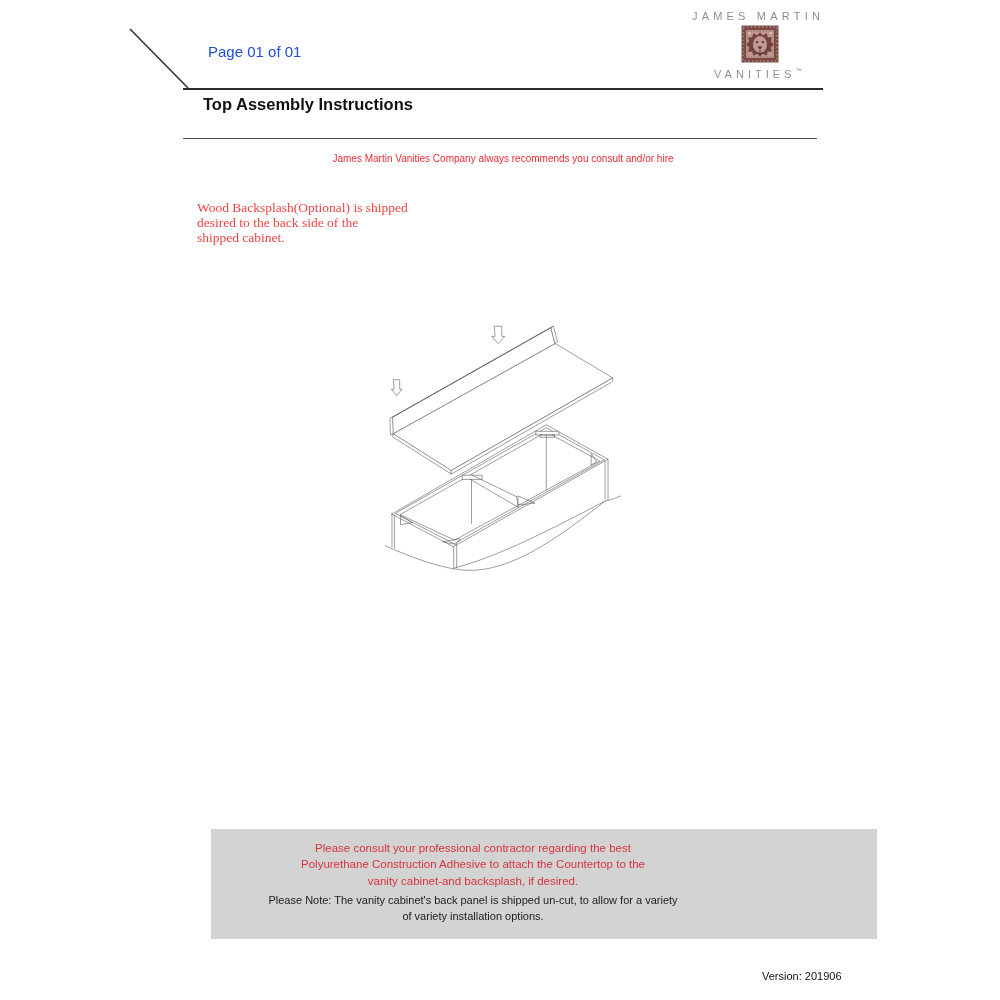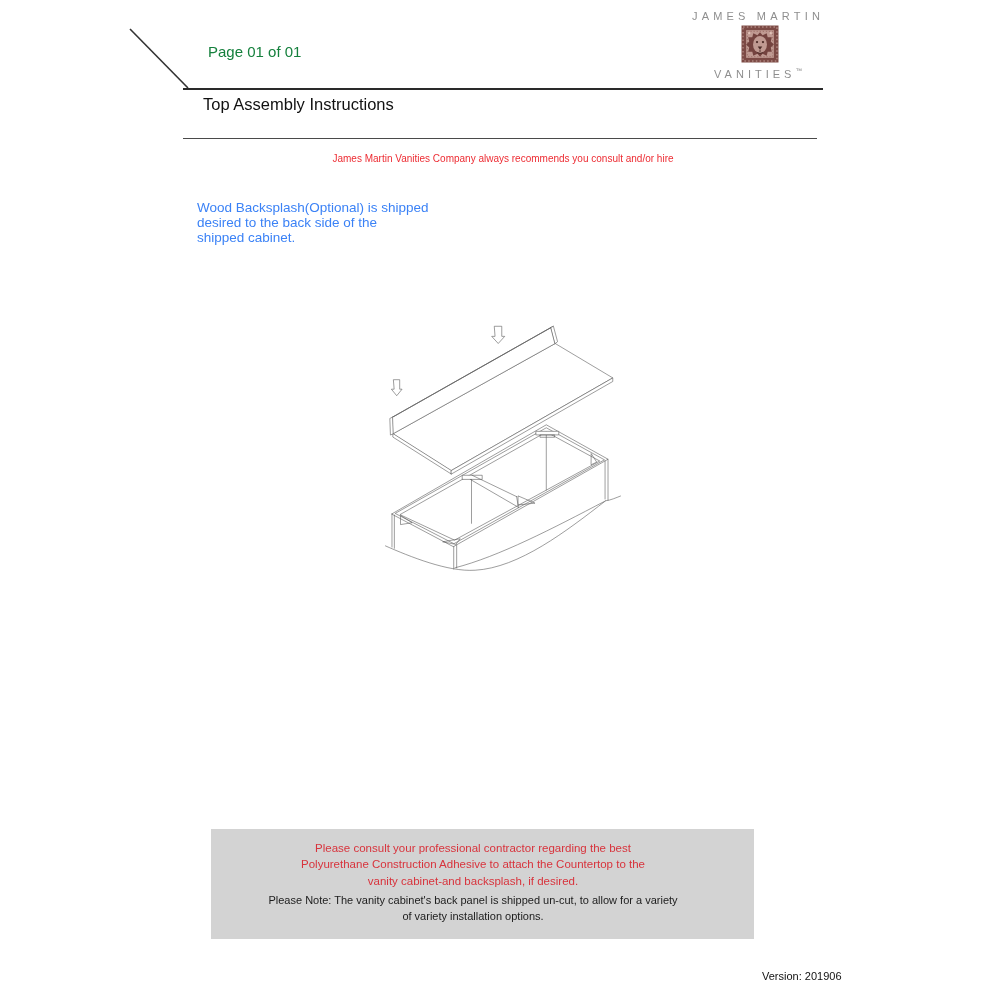"Page 01 of 01" .page-label { color: #15803d -> #1d4ed8 }
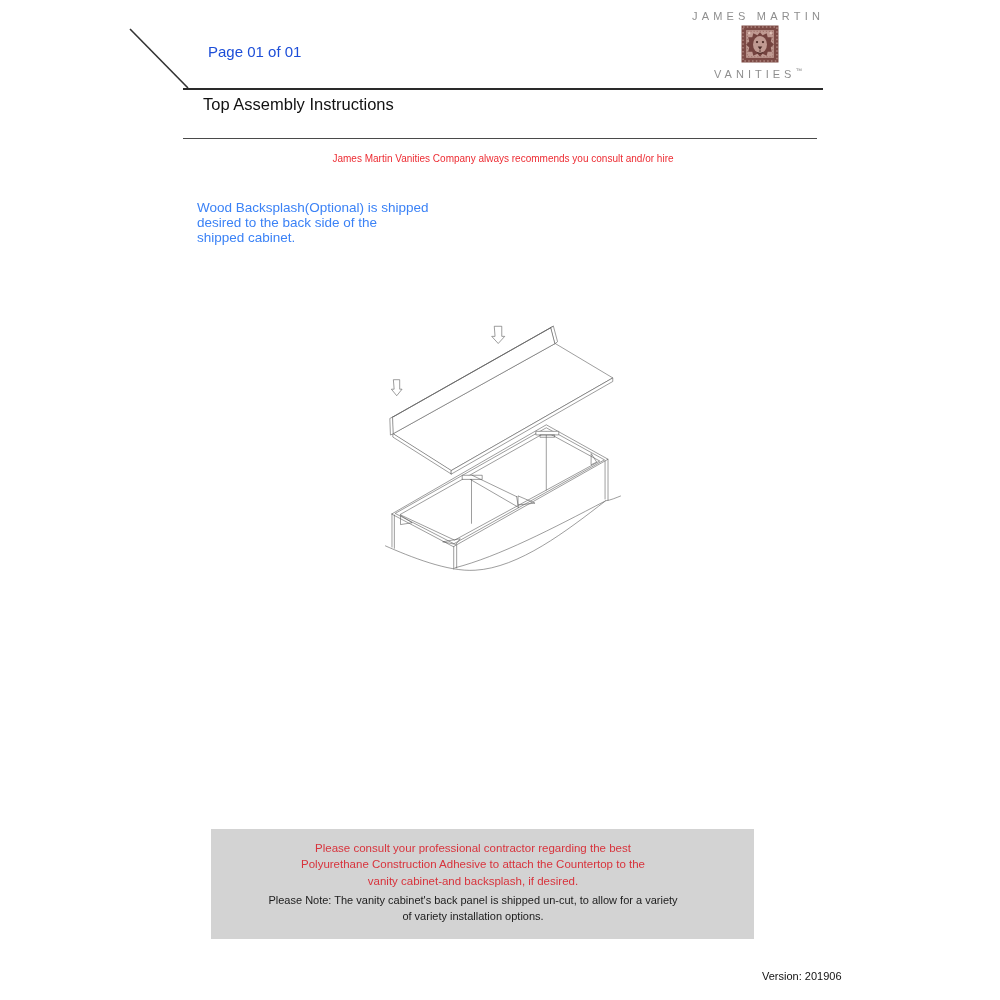"Top Assembly Instructions" .doc-title { font-weight: normal -> bold }
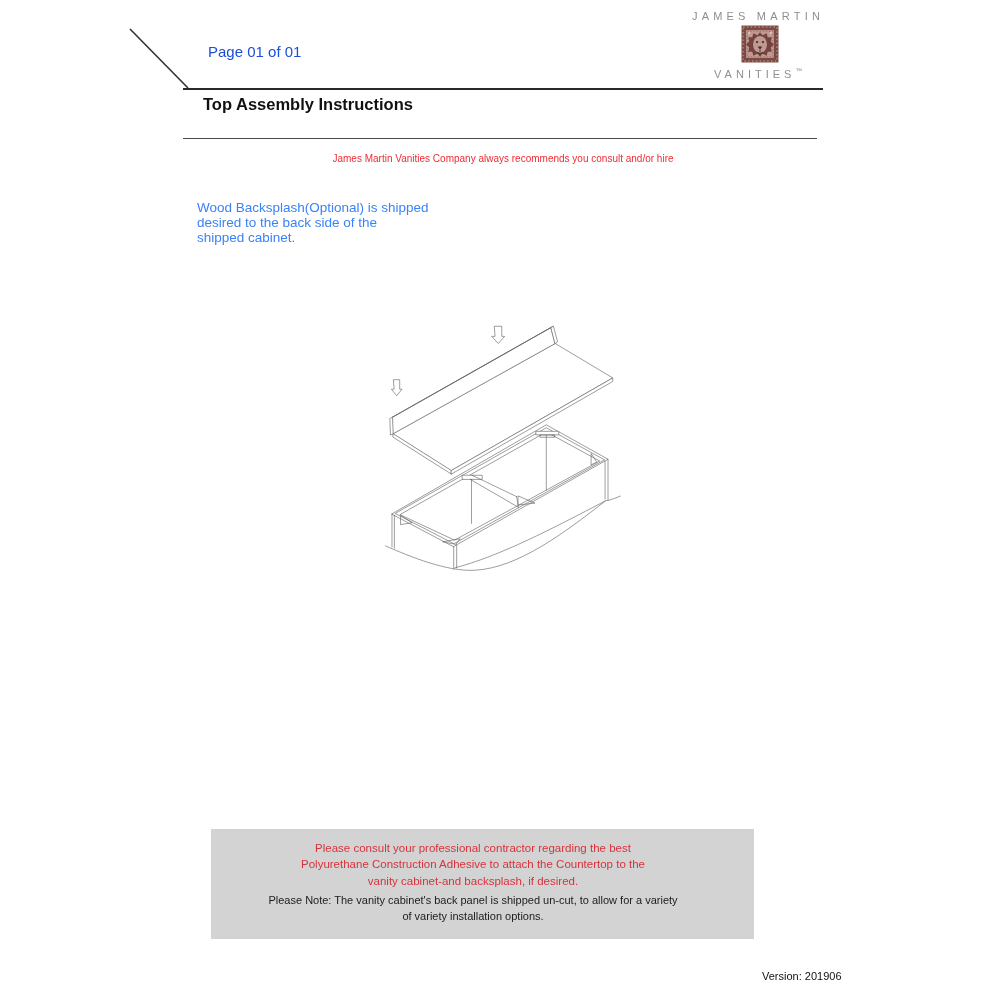"Wood Backsplash(Optional) is shipped" .body-text { color: #3b82f6 -> #ef4444; font-family: none -> Liberation Serif, serif }
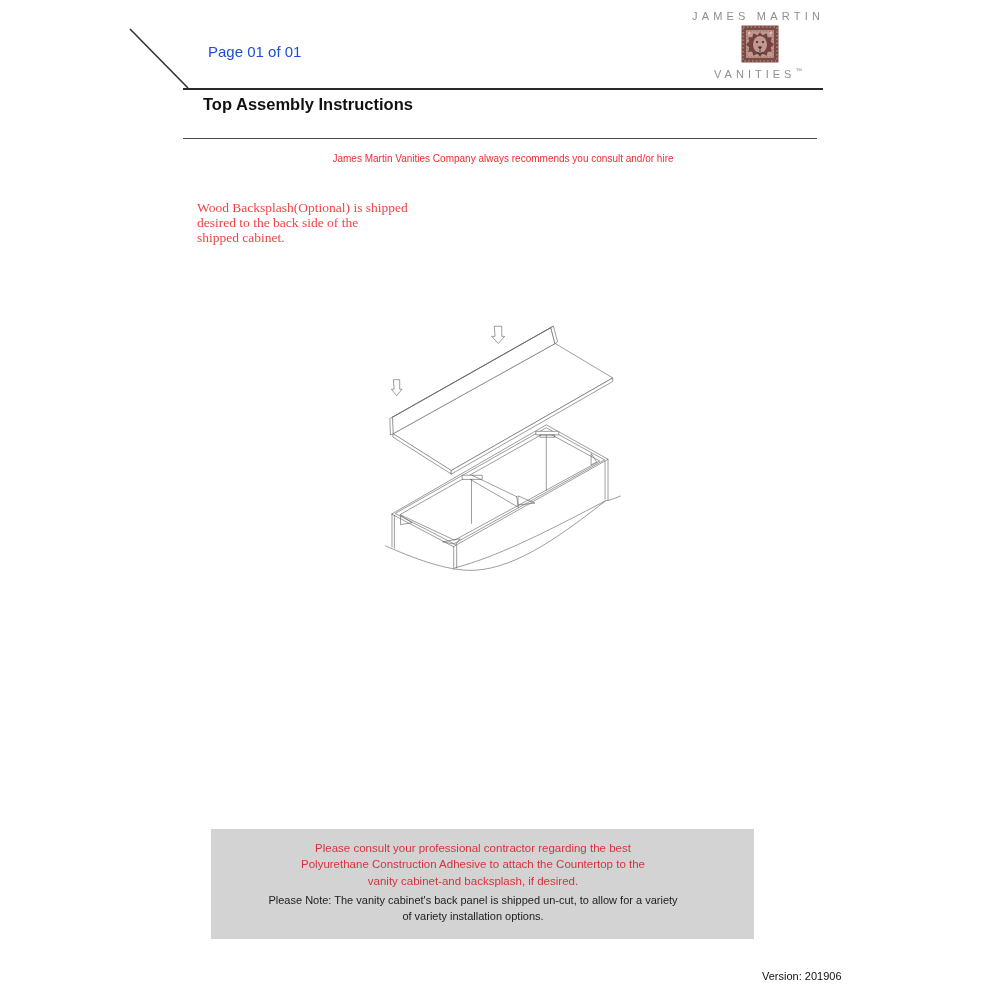"Please consult your professional" .footer-box { width: 543px -> 666px }
